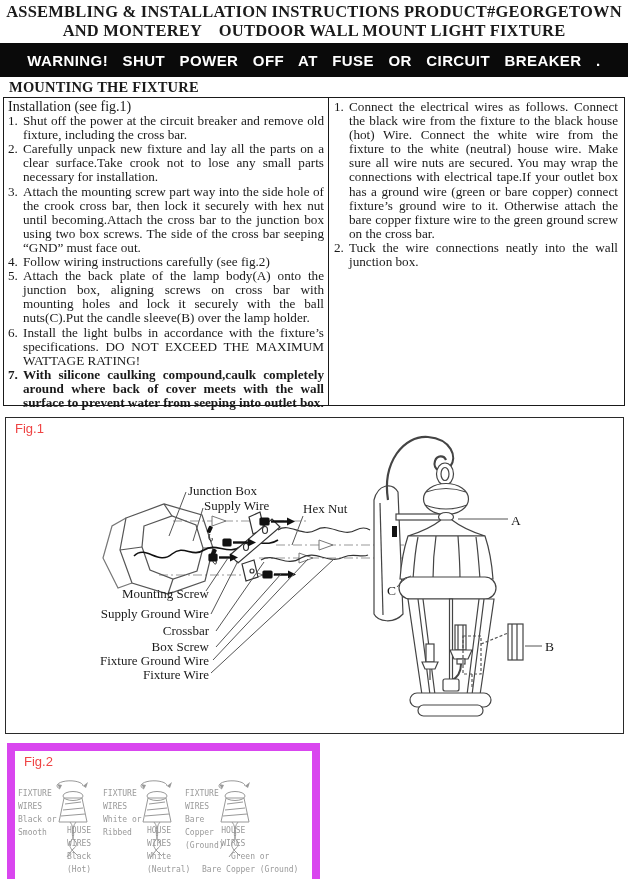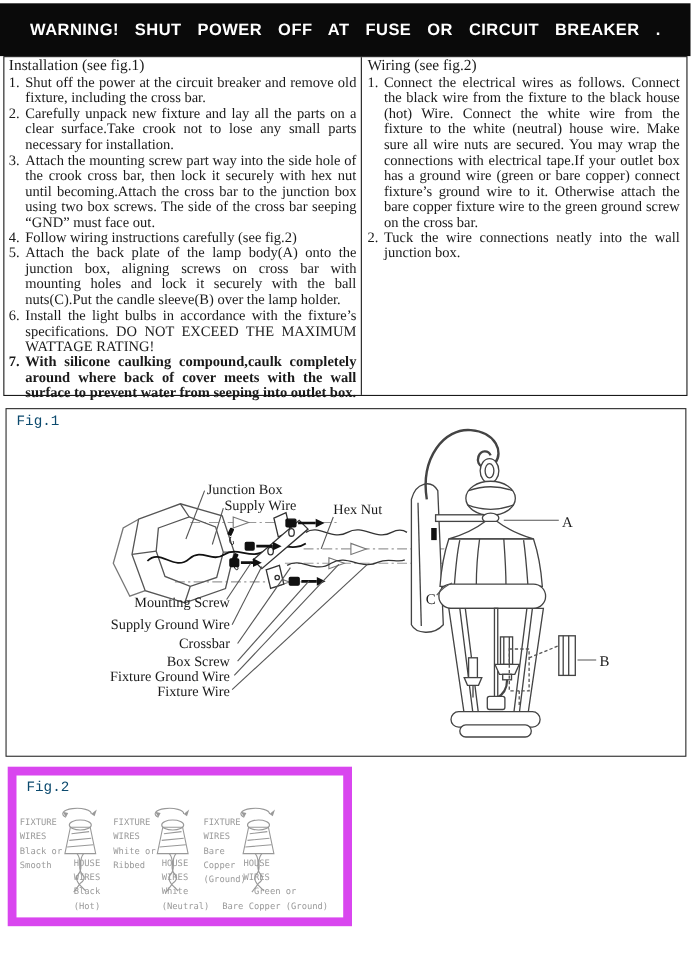"ASSEMBLING & INSTALLATION INSTRUCTIONS" div.doc-title { html: none -> <div> <div>ASSEMBLING &amp; INSTALLATION INSTRUCTIONS PRODUCT#GEORGETOWN</div> <div>AND MONTEREY OUTDOOR WALL MOUNT LIGHT FIXTURE</div> </div> }
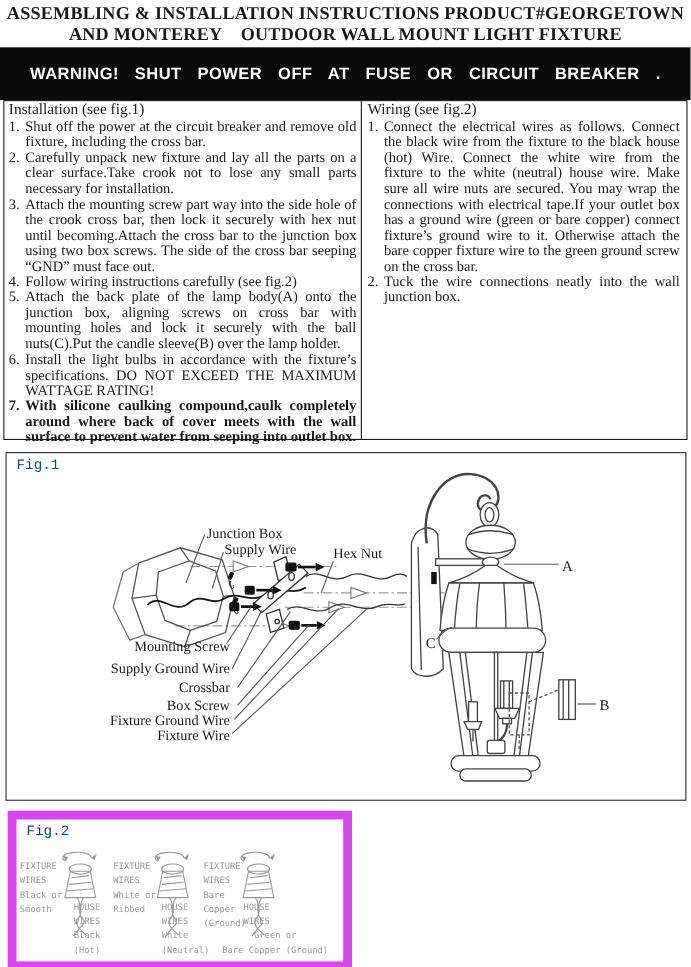"WARNING! SHUT POWER OFF AT" .warning-banner { height: 48px -> 34px }
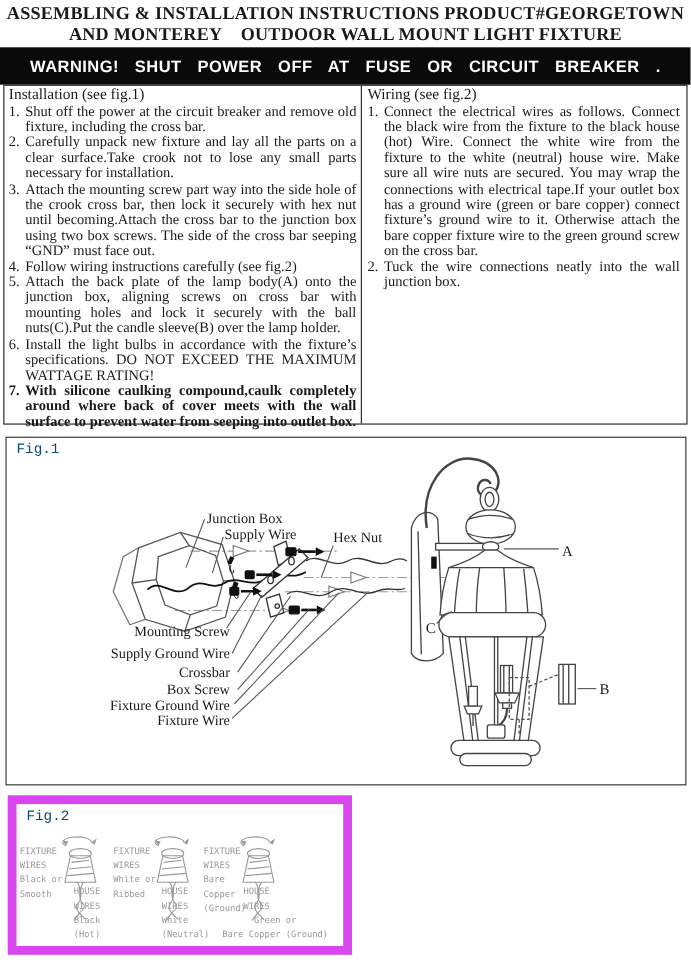"MOUNTING THE FIXTURE" div.section-header { html: none -> <div>MOUNTING THE FIXTURE</div> }
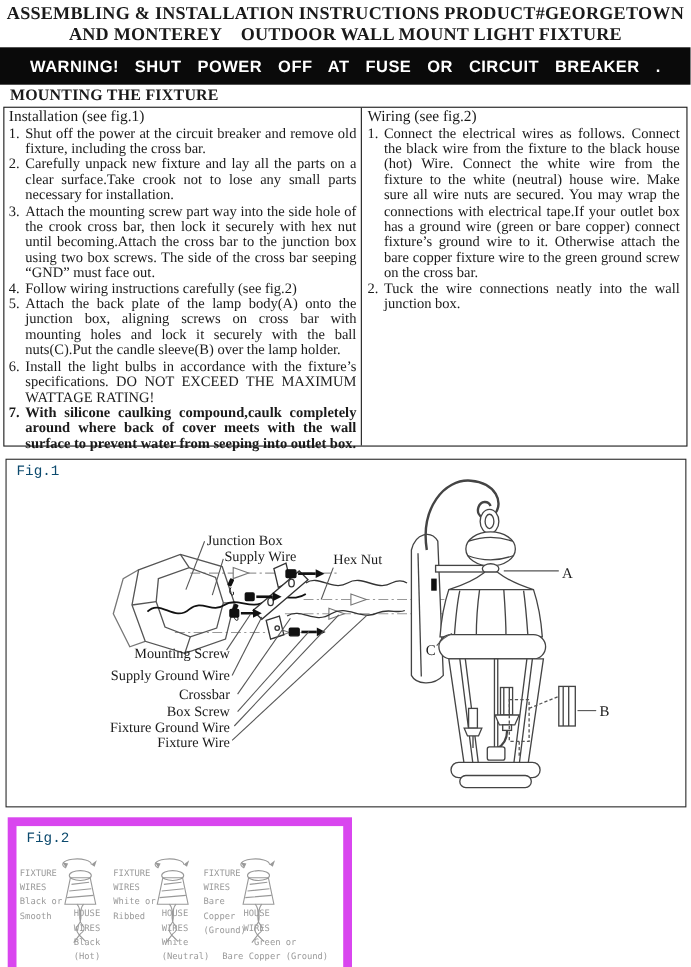"Wiring (see fig.2)" div.col-heading { html: <div>Wiring (see fig.2)</div> -> none }
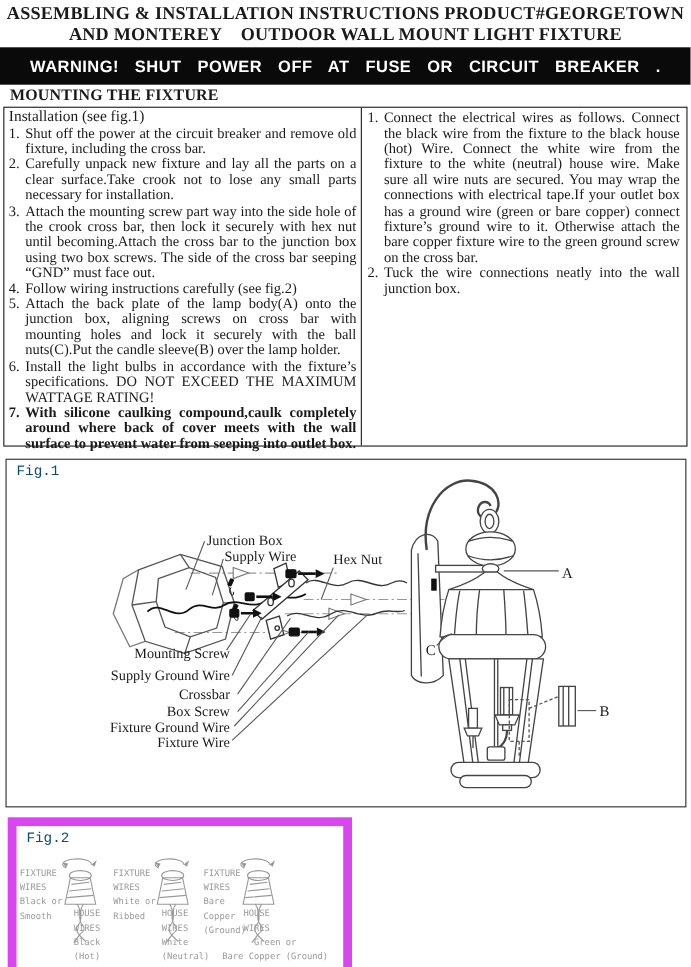"Fig.1" .fig-label { color: #0c4a6e -> #ef4444; font-family: Liberation Mono, monospace -> Liberation Sans, sans-serif }
